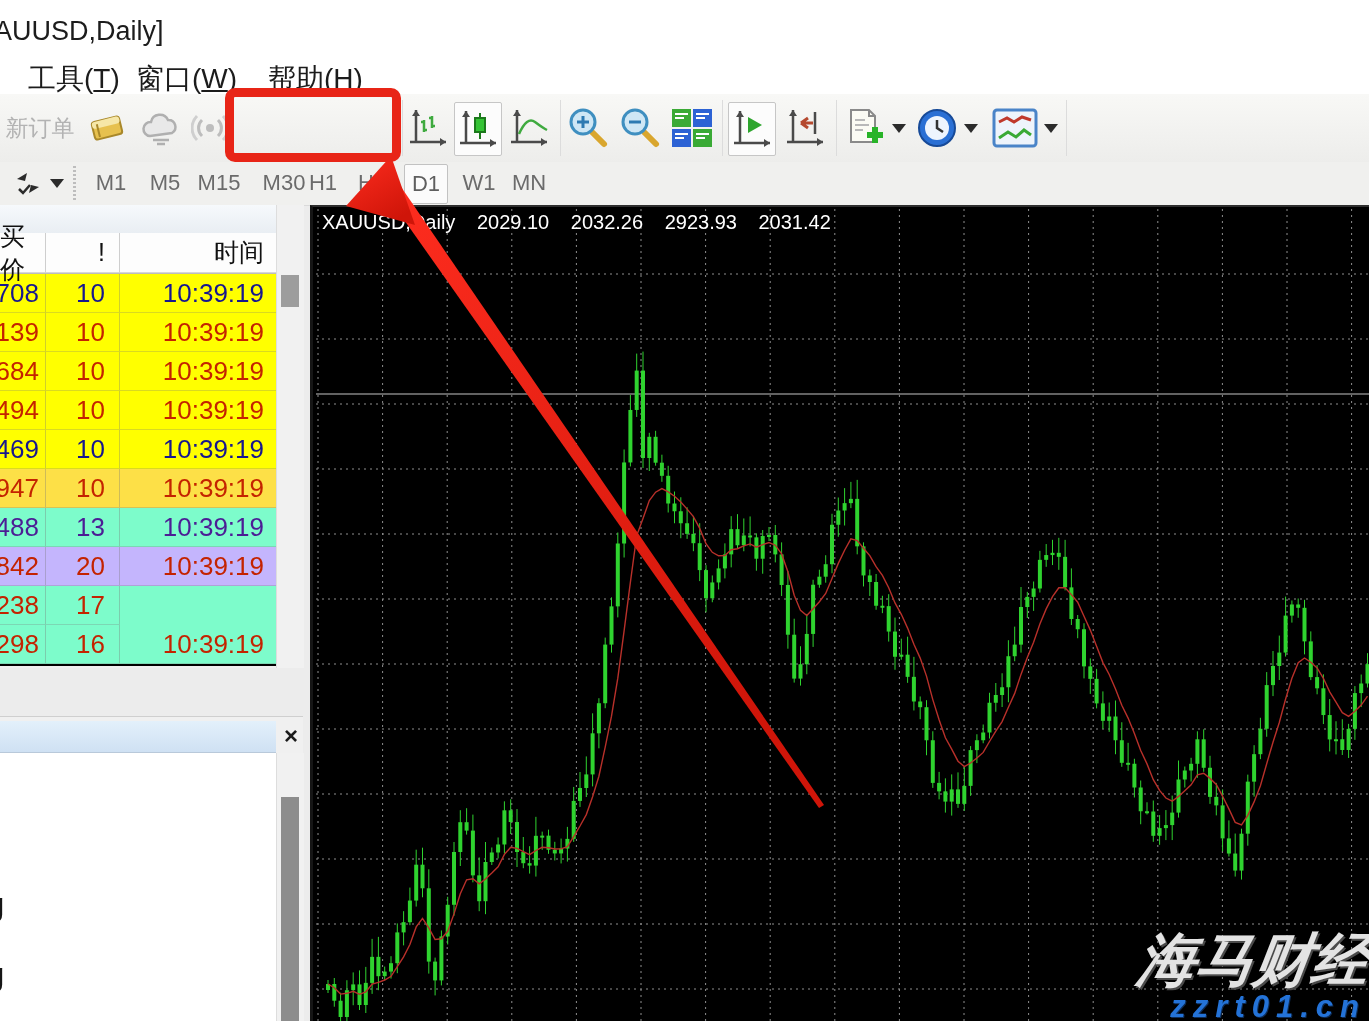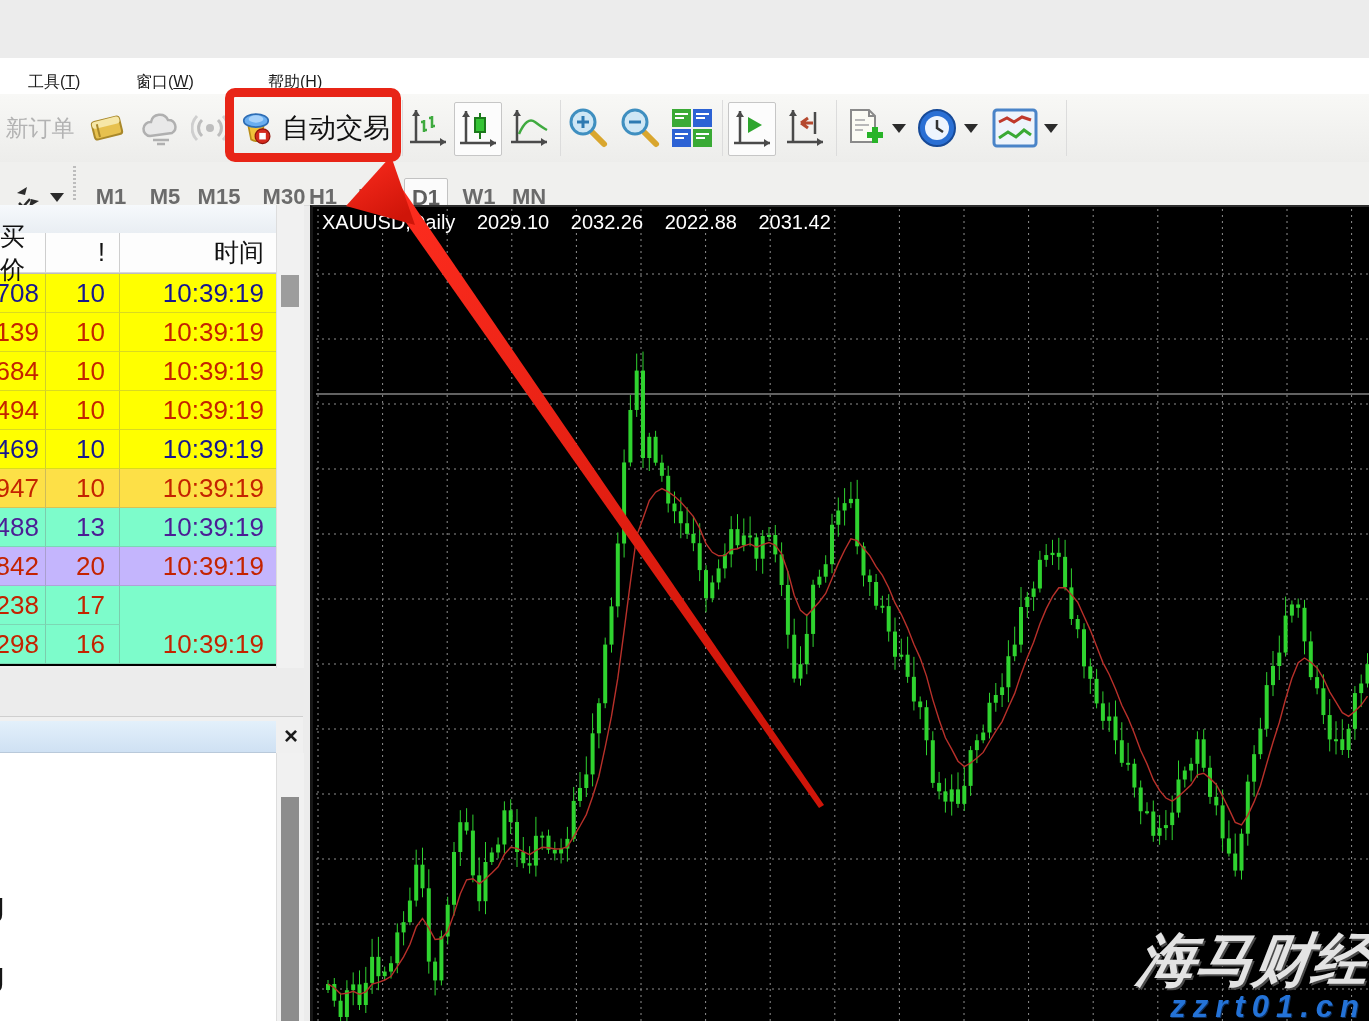"AUUSD,Daily]" div.abs { html: none -> <div> <div>AUUSD,Daily]</div> </div> }
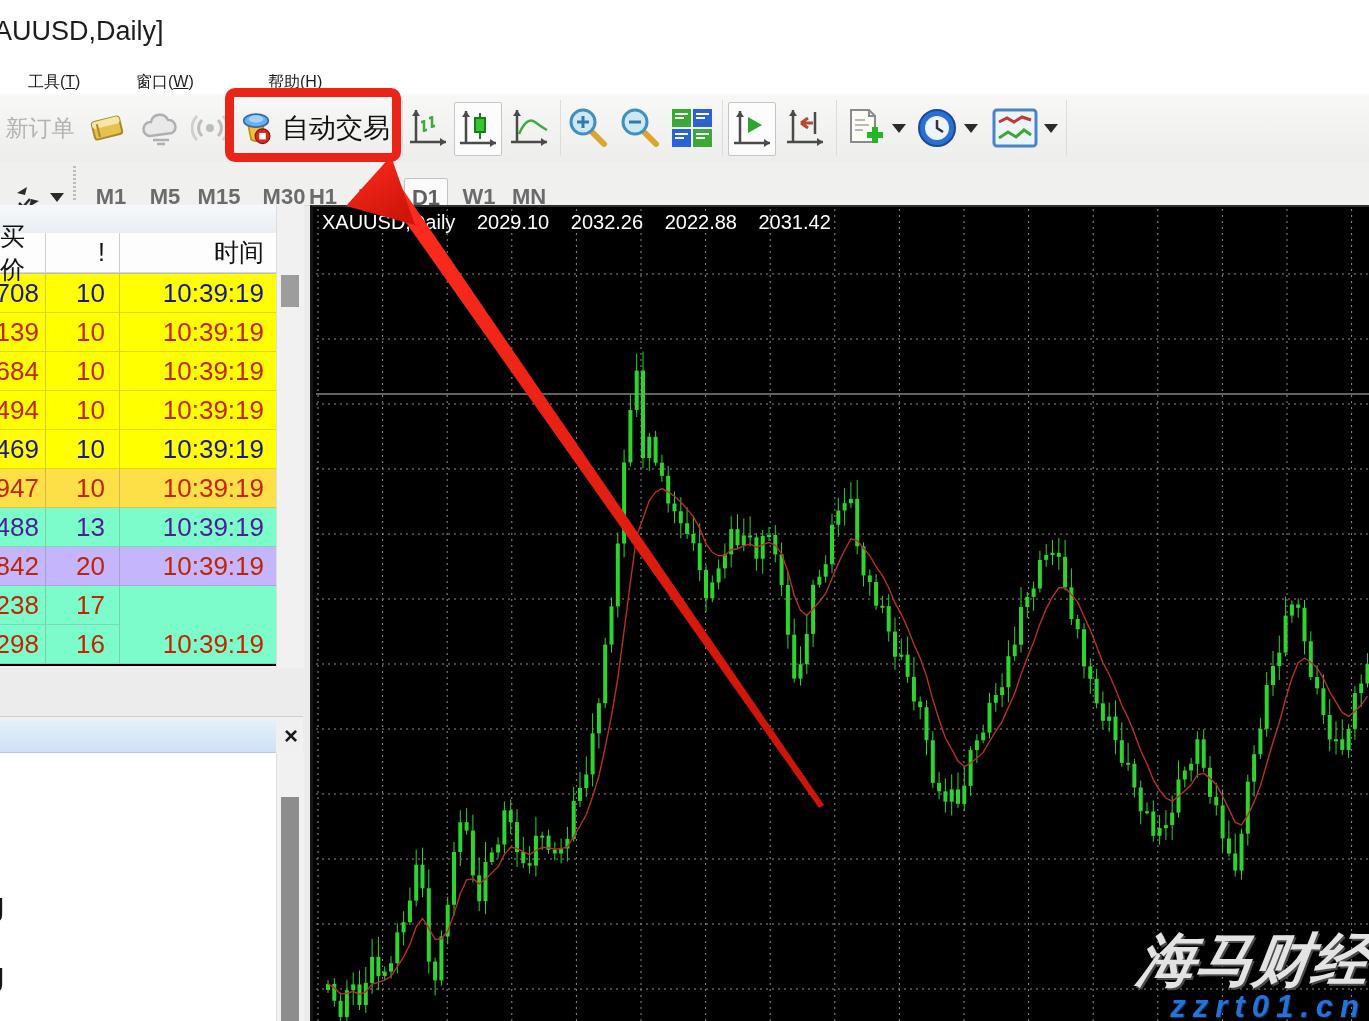"工具(T)" .menu-item { font-size: 16px -> 28px; top: 14px -> 2px }
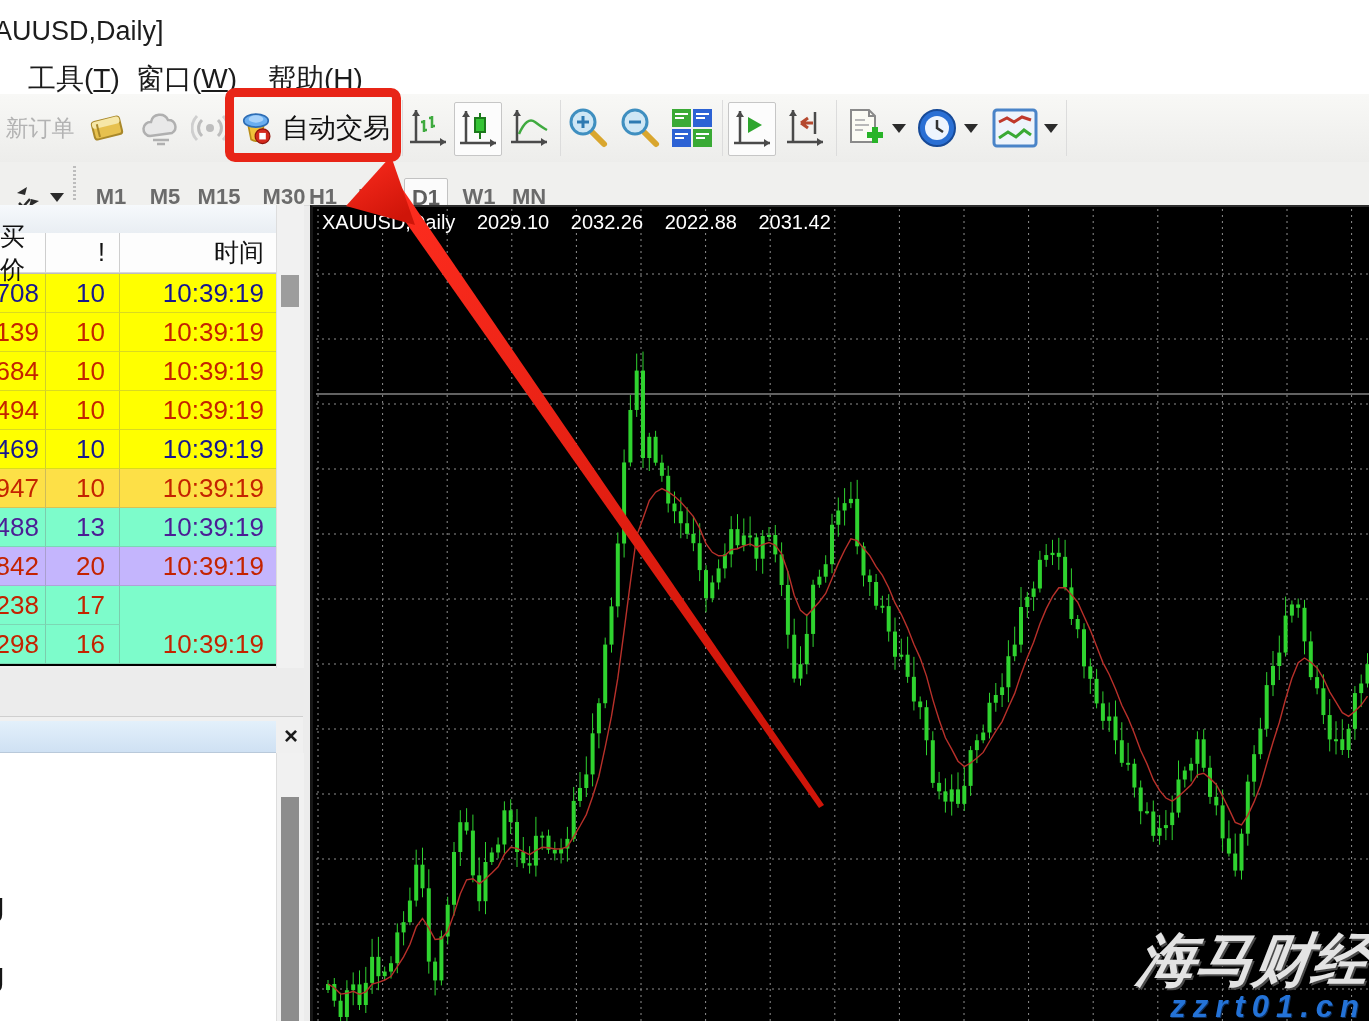"自动交易" div.tbtn { html: <div> <svg> <path></path> <ellipse></ellipse> <ellipse></ellipse> <circle></circle> <rect></rect> </svg> <span>自动交易</span> </div> -> none }
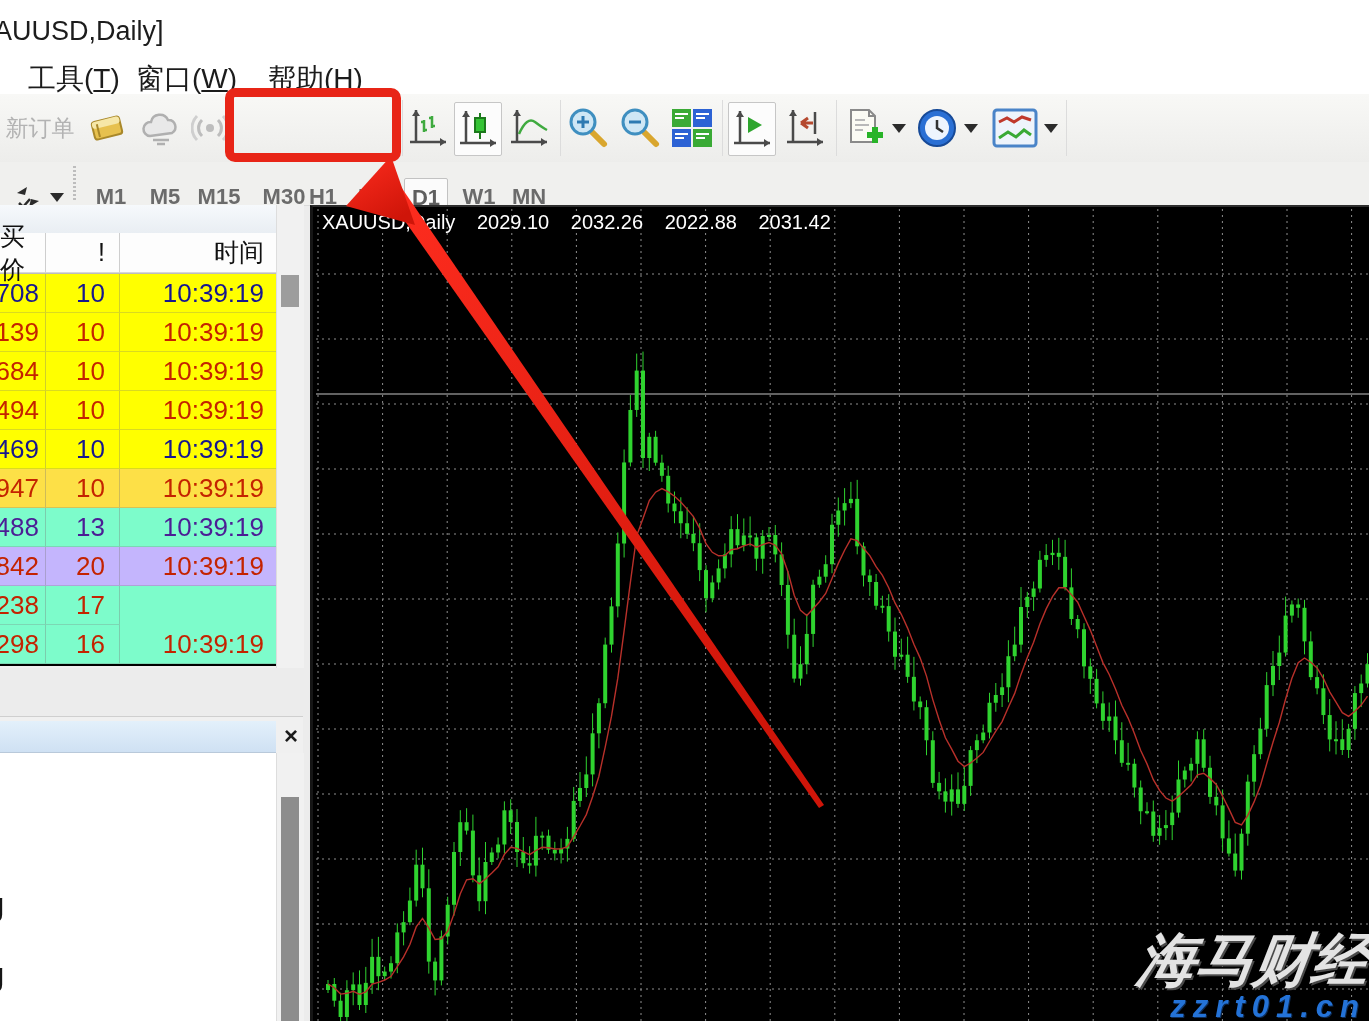"M1" .tf-btn { font-weight: 700 -> 400; top: 16px -> 2px }
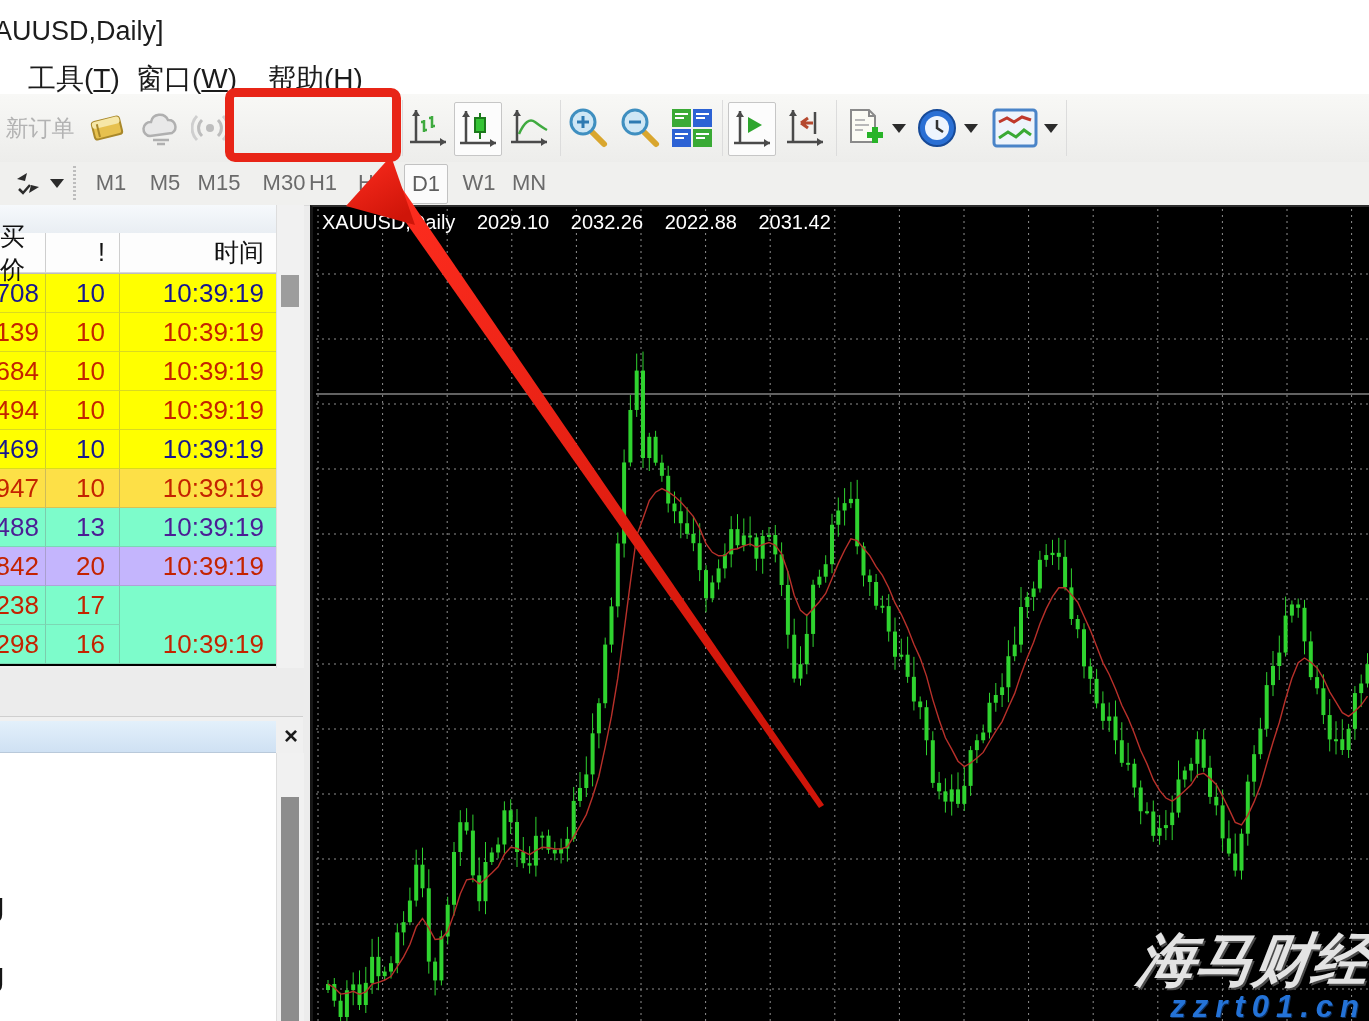"2022.88" span.num { text: 2022.88 -> 2923.93 }
